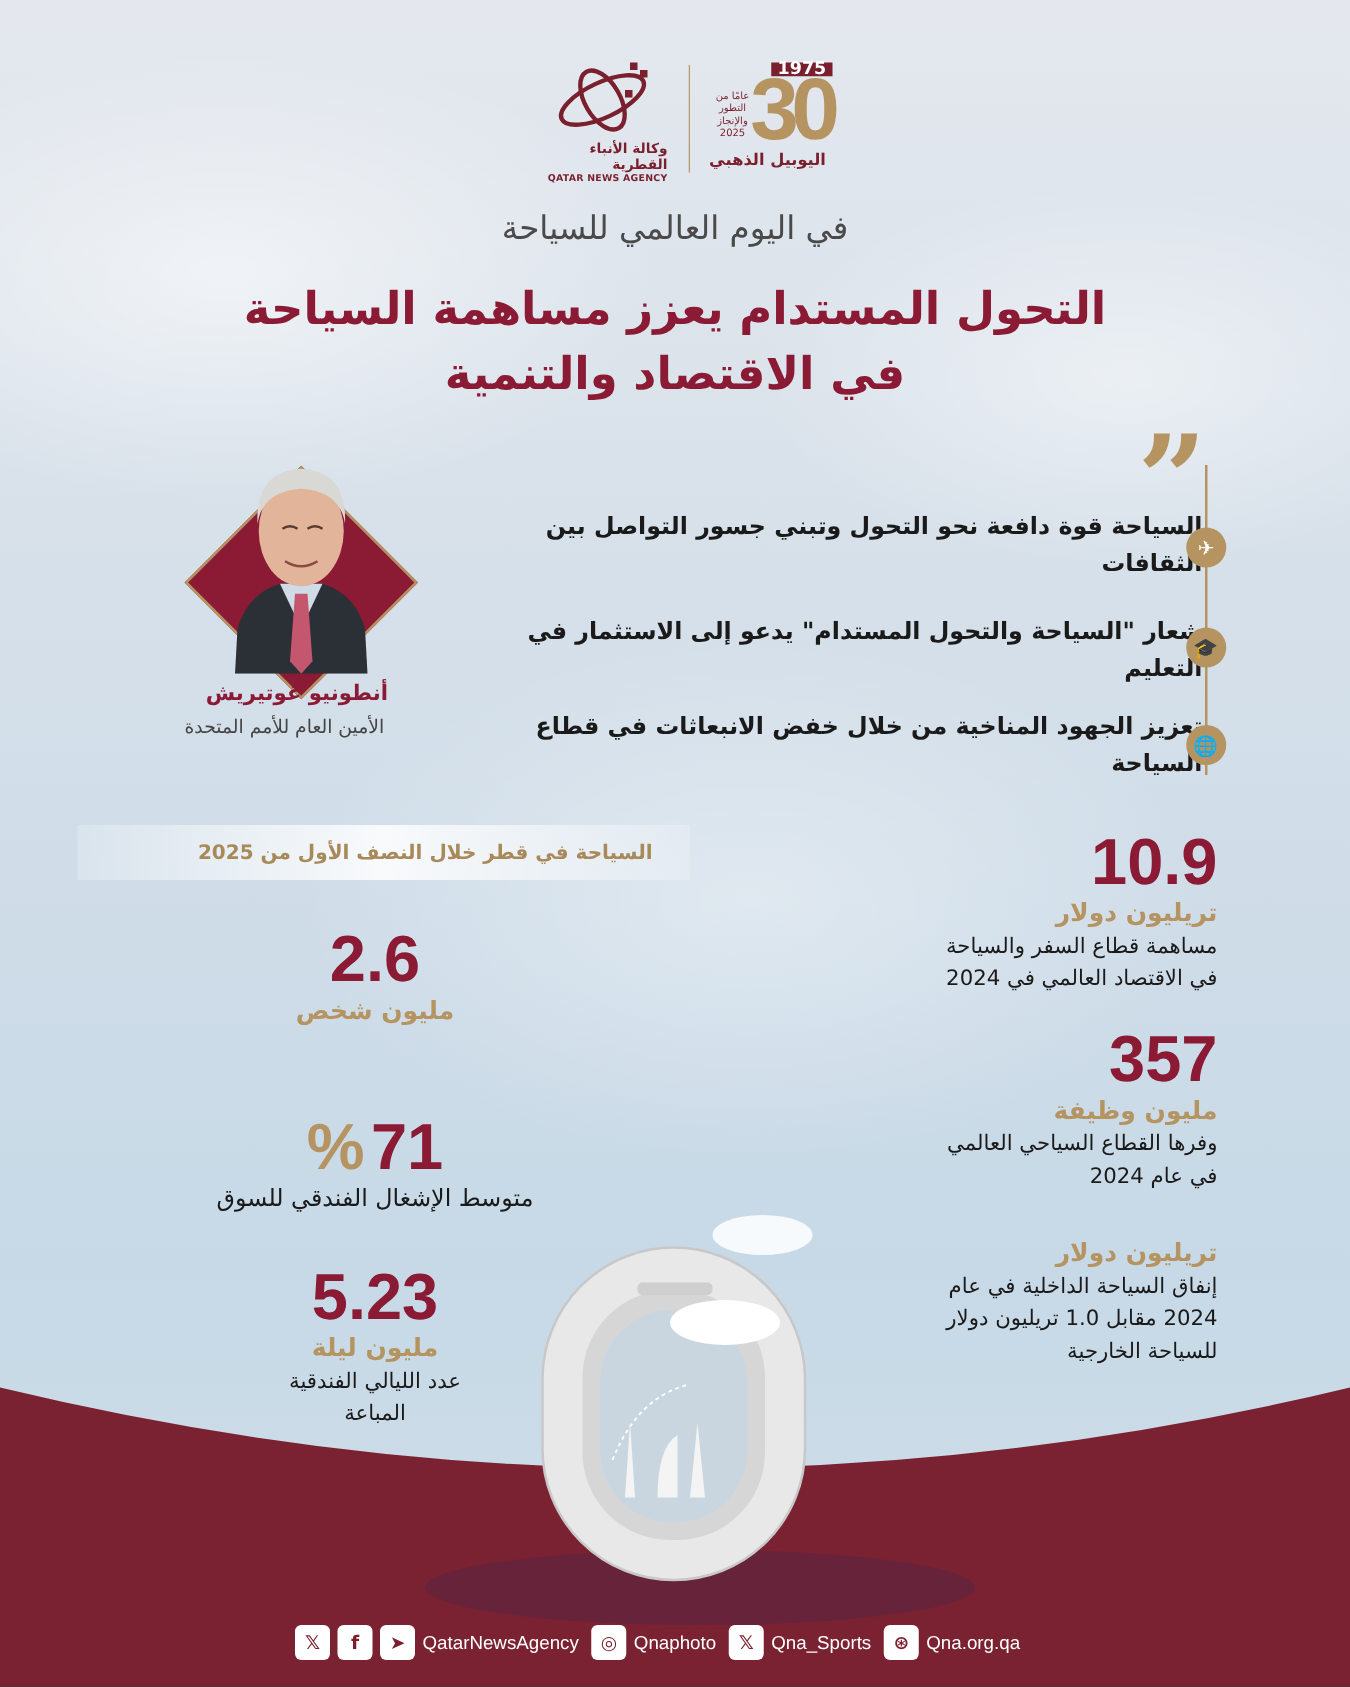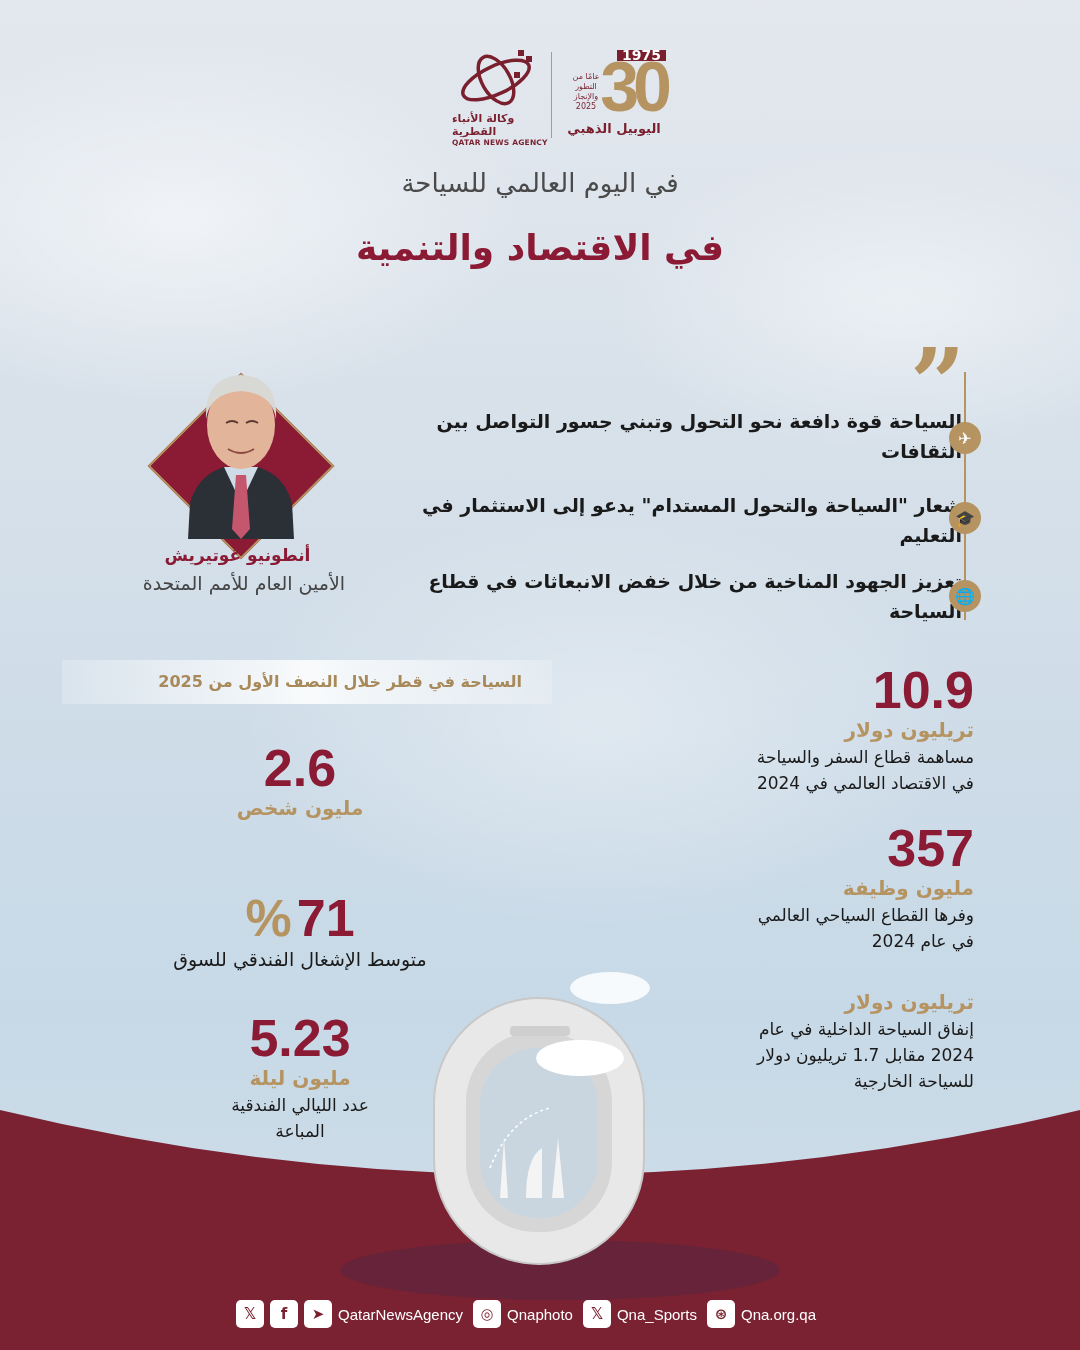"وكالة الأنباء القطرية" .qna-logo { left: 452px -> 424px; text-align: left -> right }
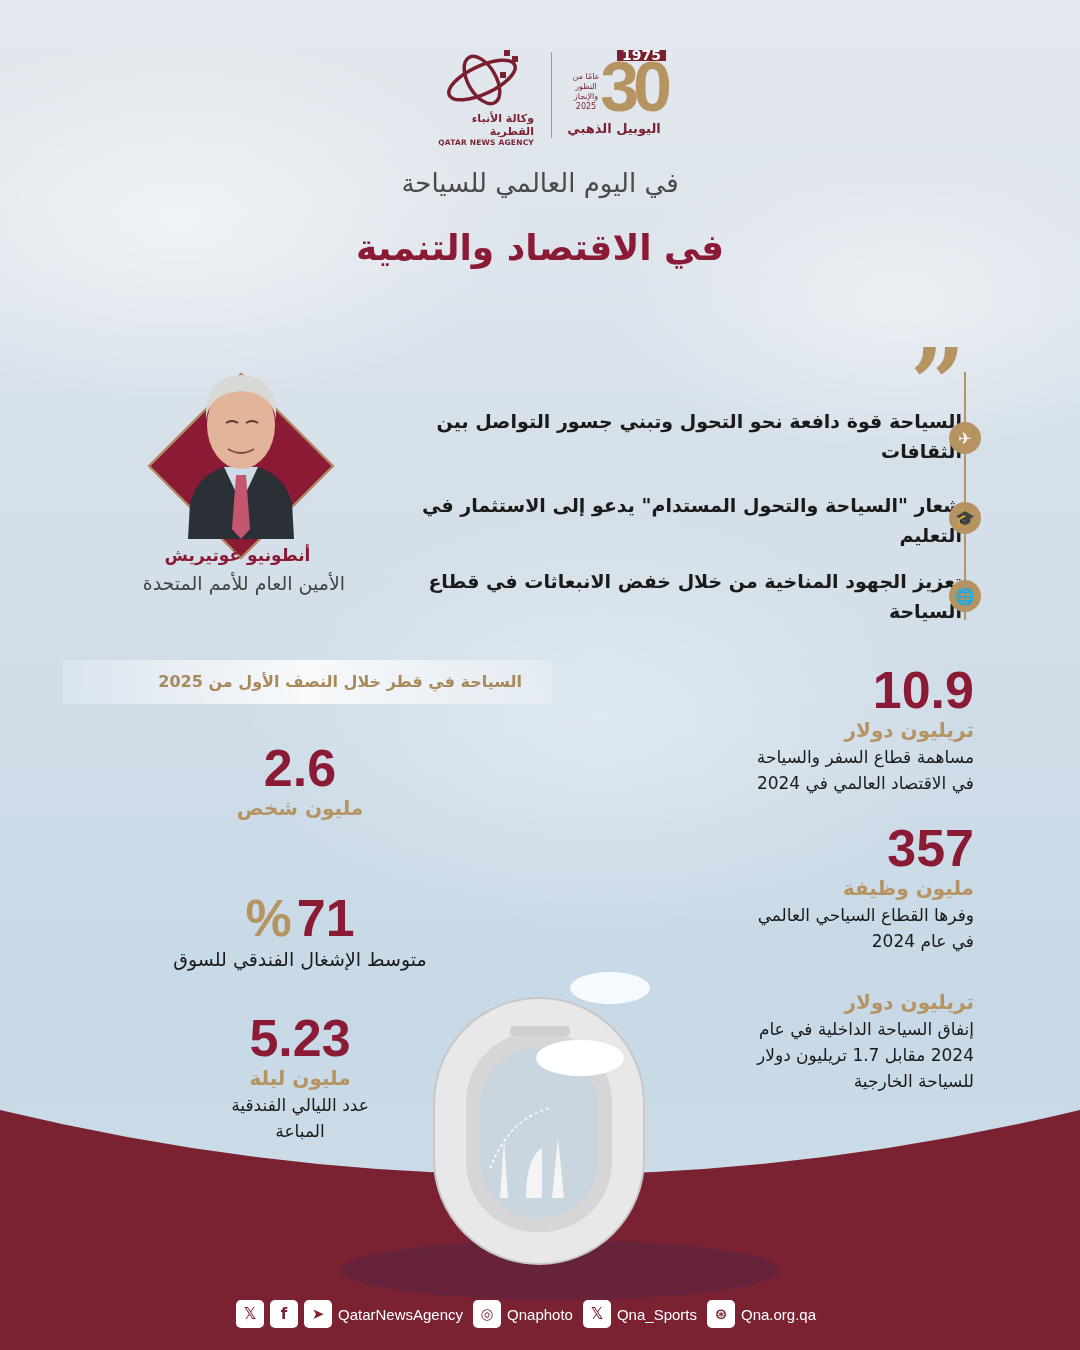"التحول المستدام يعزز مساهمة السياحة" div { html: none -> <div>التحول المستدام يعزز مساهمة السياحة</div> }
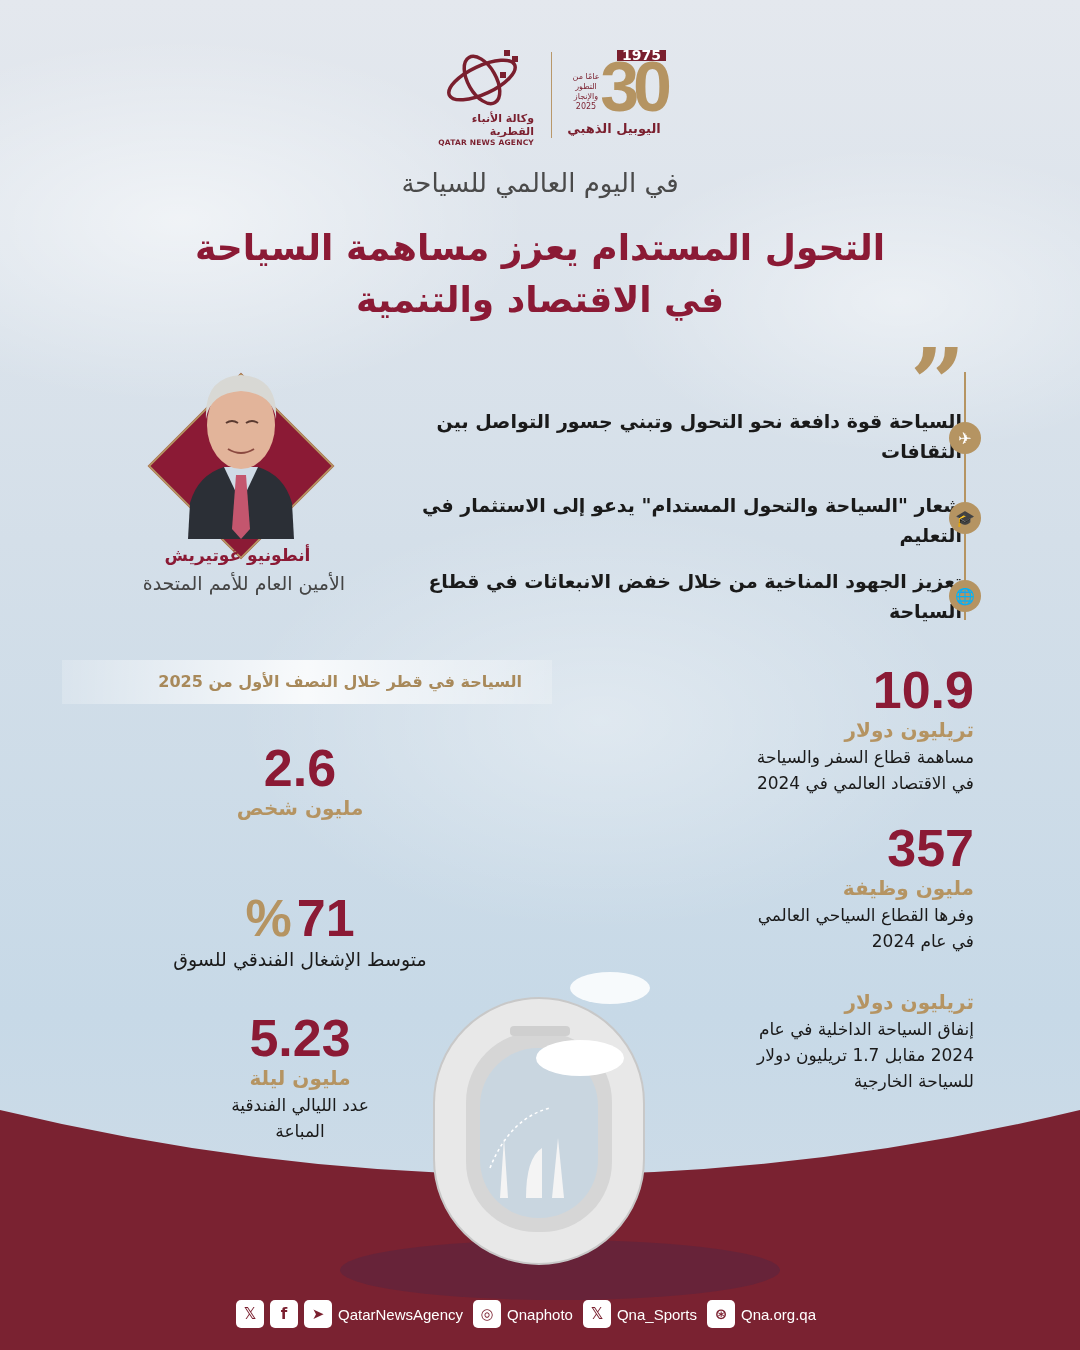"الأمين العام للأمم المتحدة" .person-role { font-size: 19px -> 15px; text-align: right -> center }
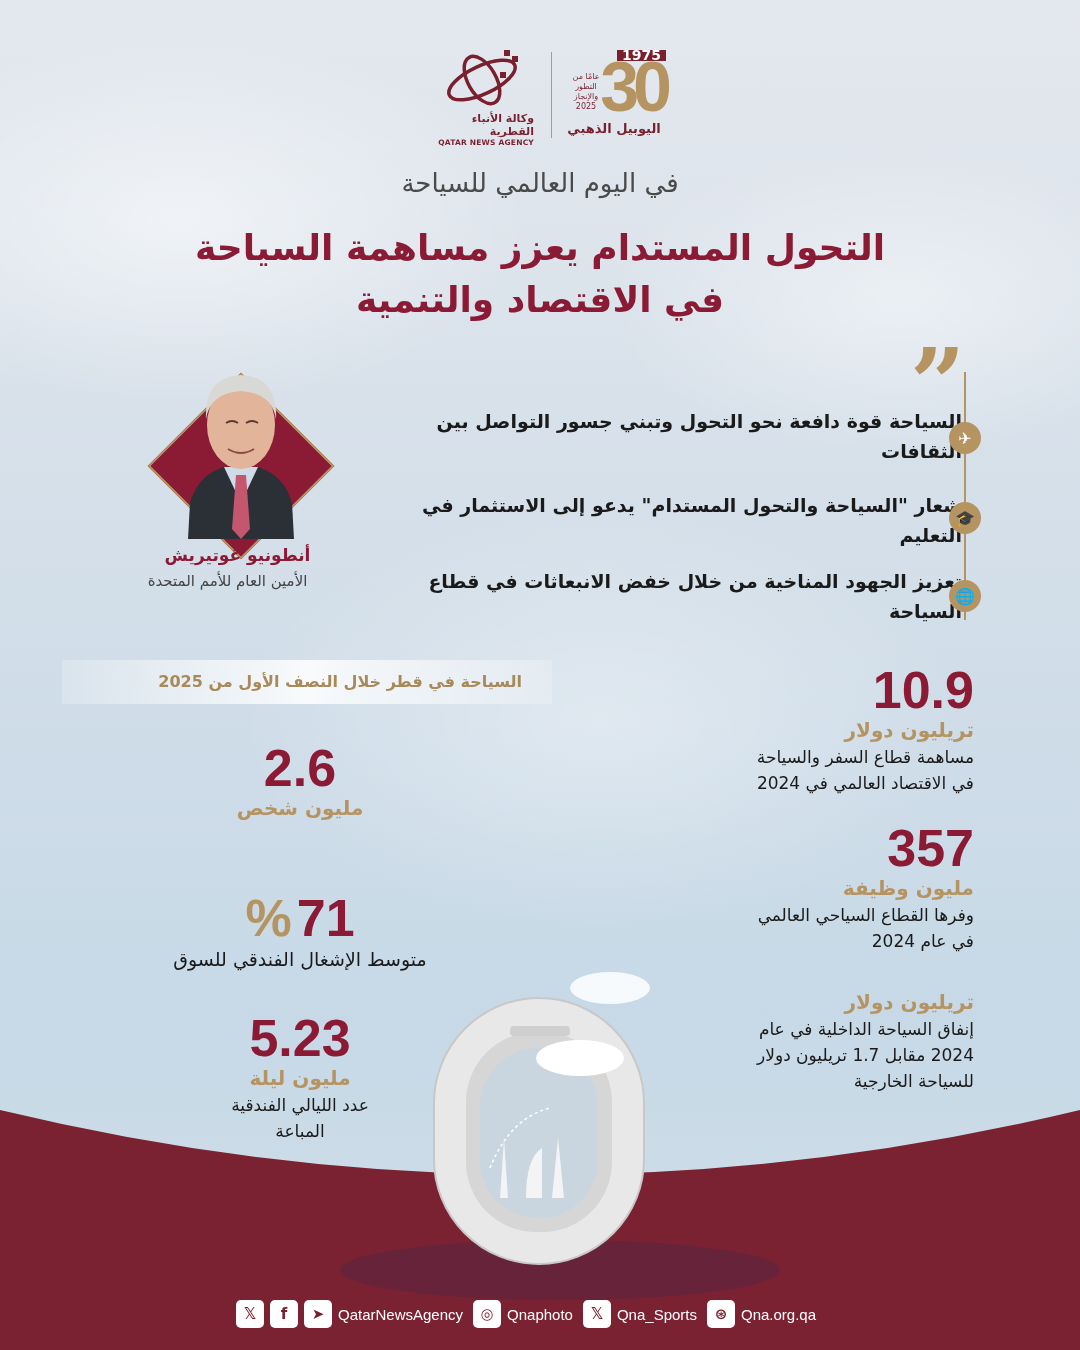"إنفاق السياحة الداخلية في عام" div.stat-desc { text: 1.7 -> 1.0 }
